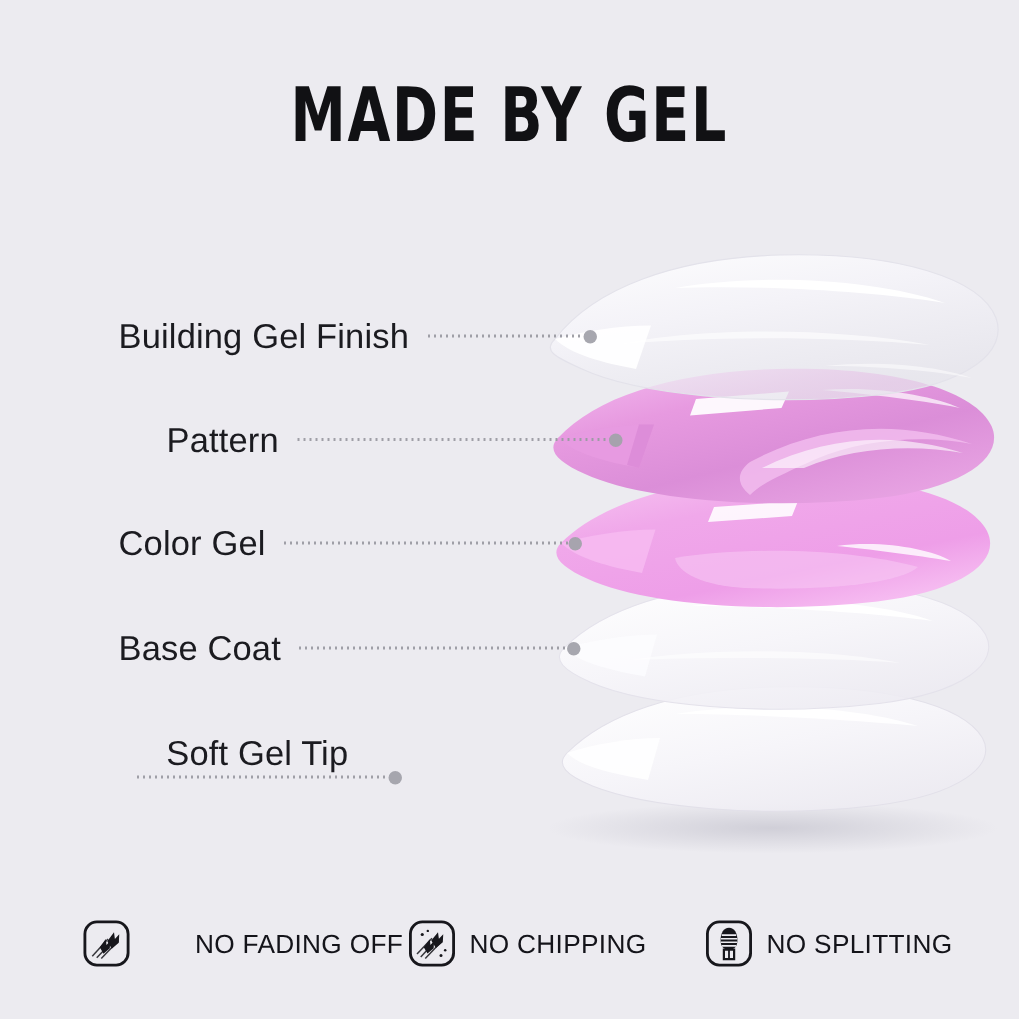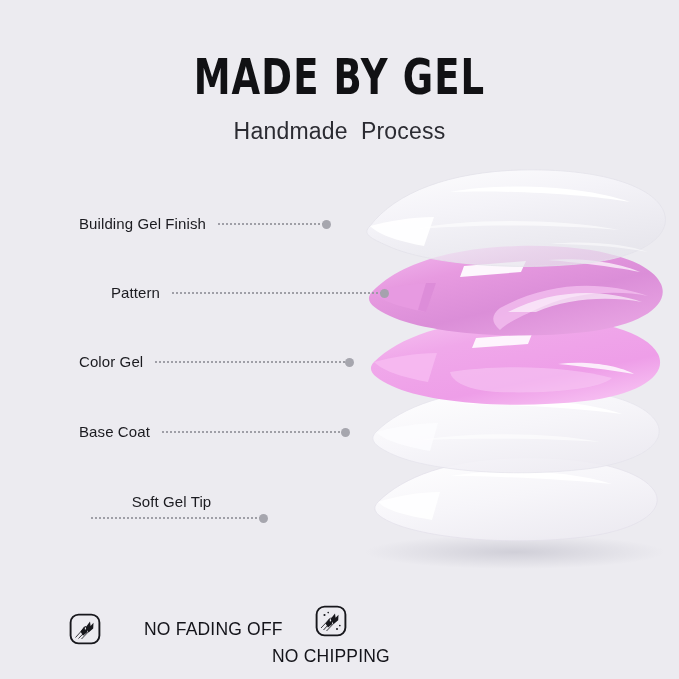"Handmade Process" div.subtitle { html: <div>Handmade Process</div> -> none }
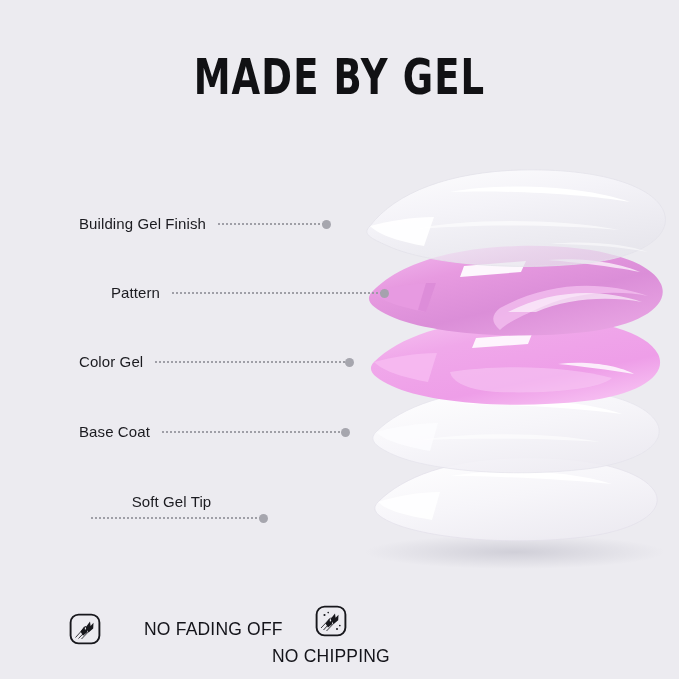"Building Gel Finish" .label-text { font-size: 15px -> 23px }
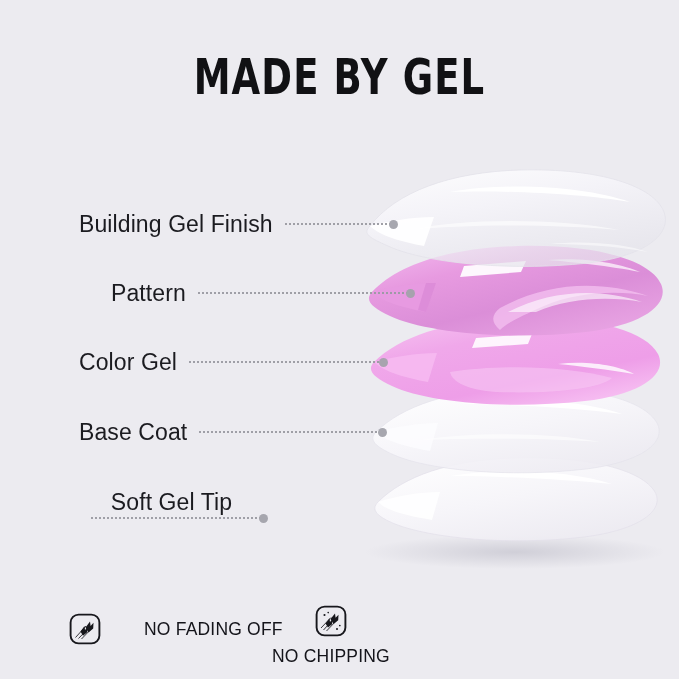"NO FADING OFF" div.feature { left: 69px -> 55px }
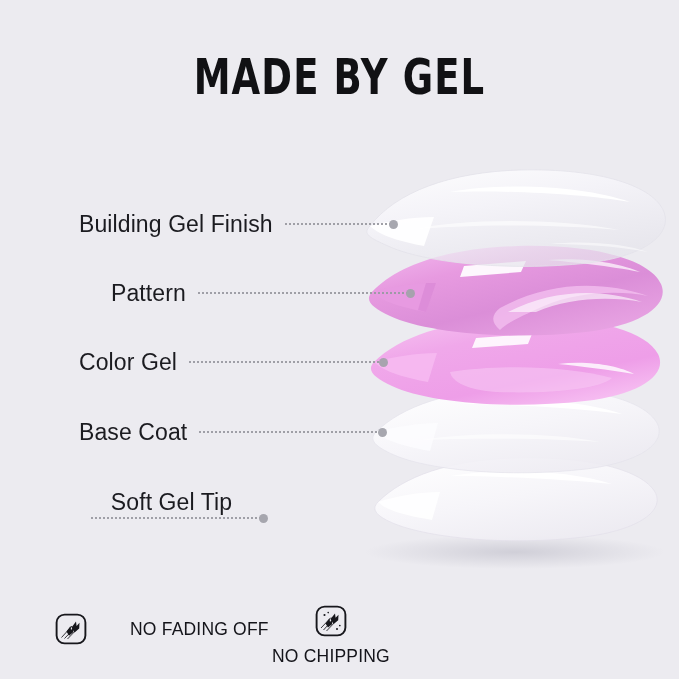"NO CHIPPING" div.feature { flex-direction: column -> none }
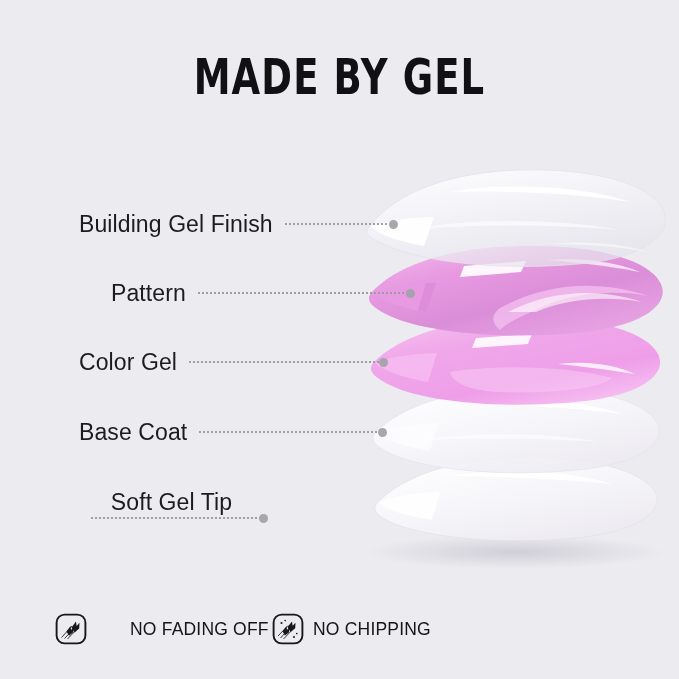"NO SPLITTING" div.feature { html: none -> <div> <svg> <rect></rect> <path></path> <g> <line></line> <line></line> <line></line> <line></line> </g> <path></path> <line></line> </svg> <span>NO SPLITTING</span> </div> }
